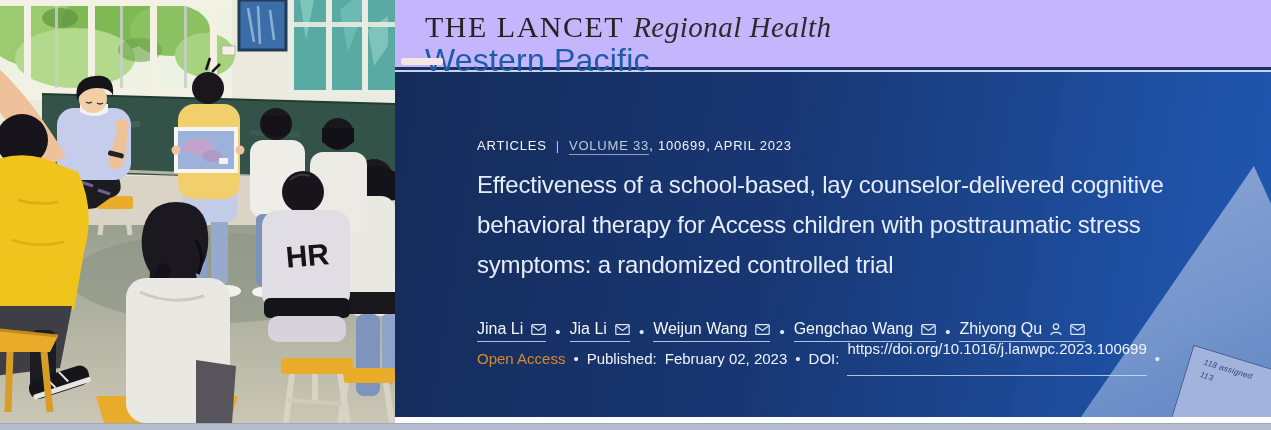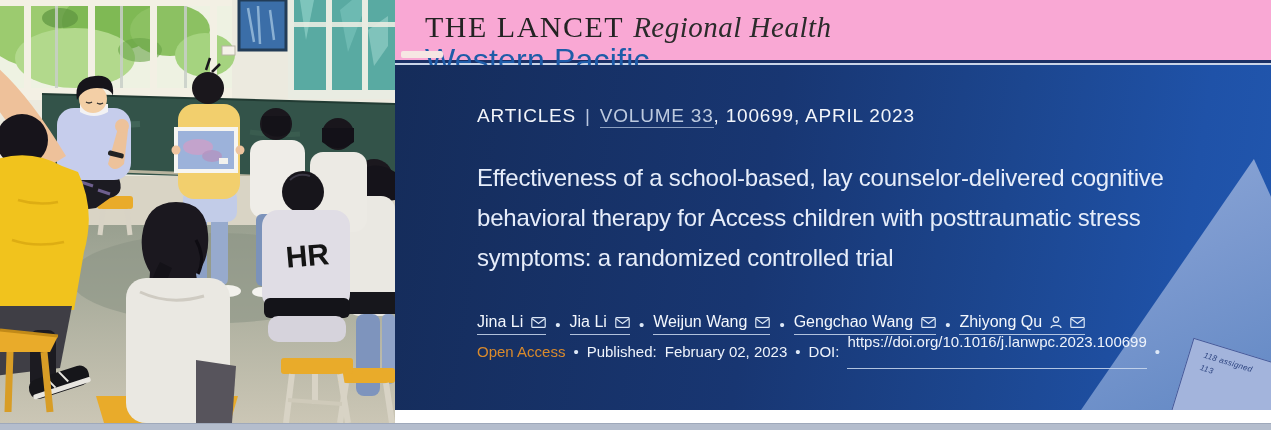"THE LANCET Regional Health" .jheader { background: #f9a8d4 -> #c4b5fd; height: 60px -> 67px }
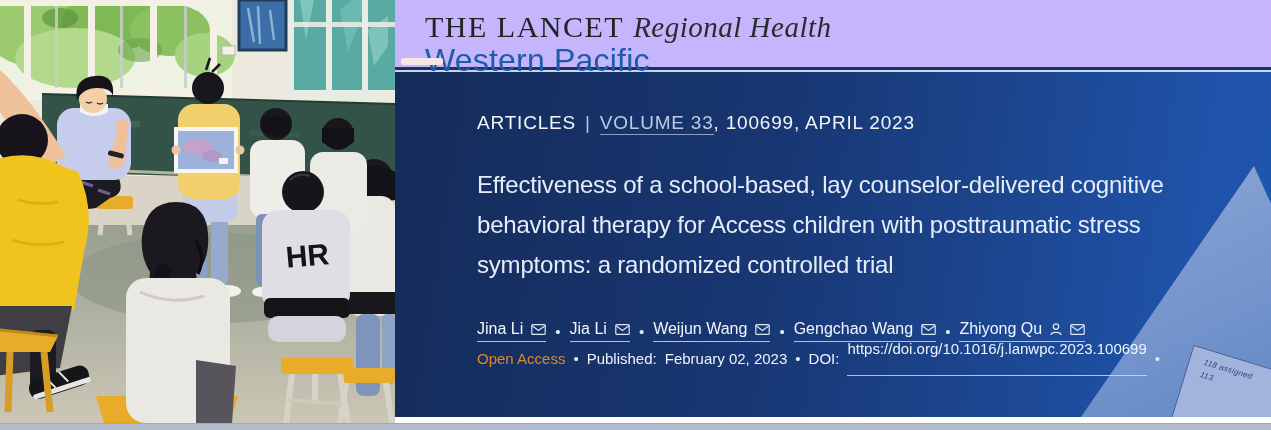"ARTICLES | VOLUME 33, 100699," .meta-line { font-size: 19px -> 13px; top: 40px -> 66px }
